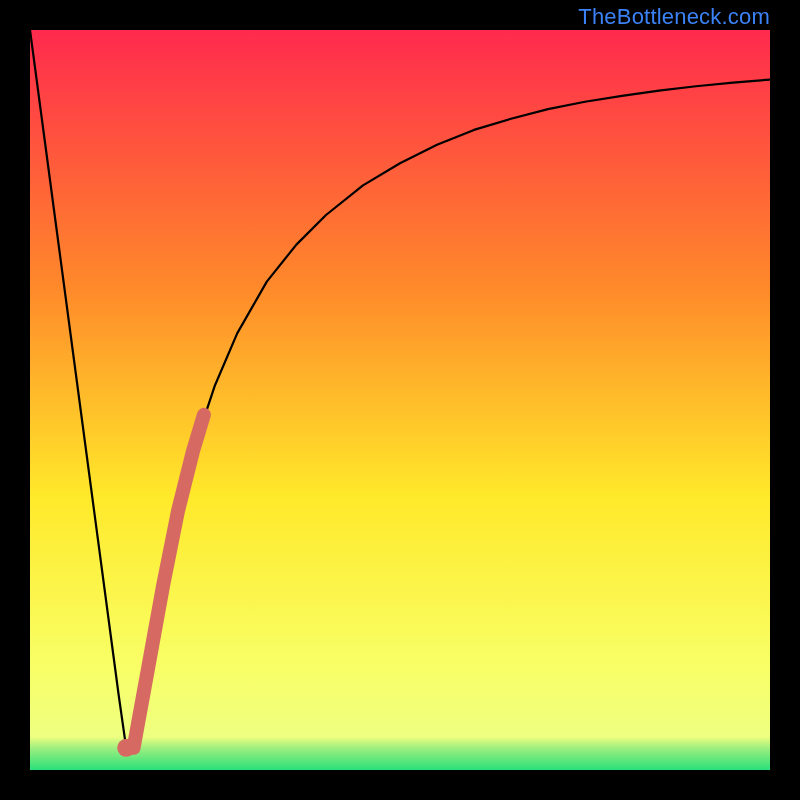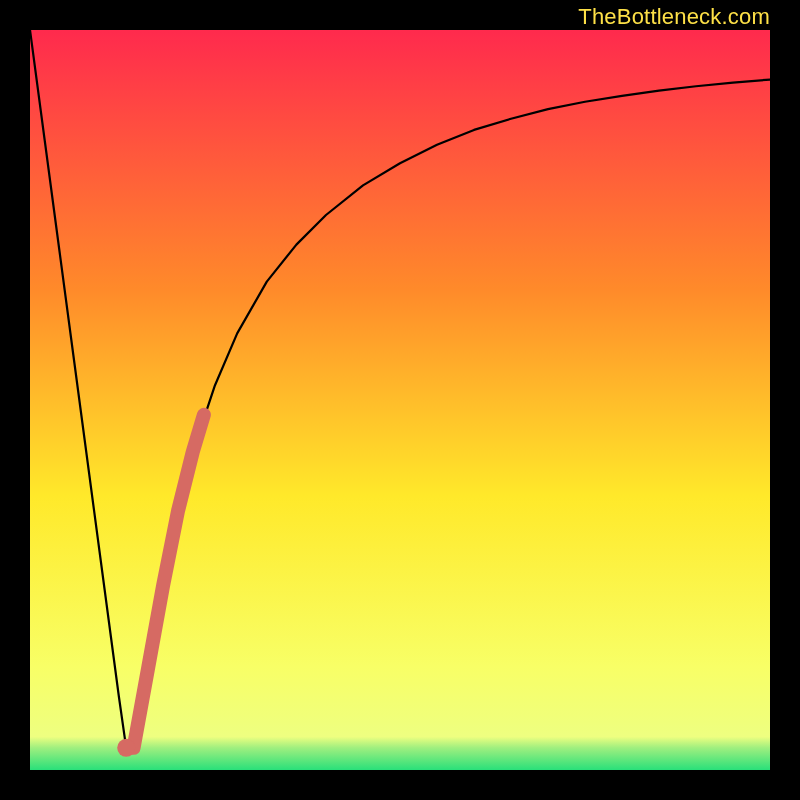"TheBottleneck.com" .watermark { color: #fde047 -> #3b82f6 }
